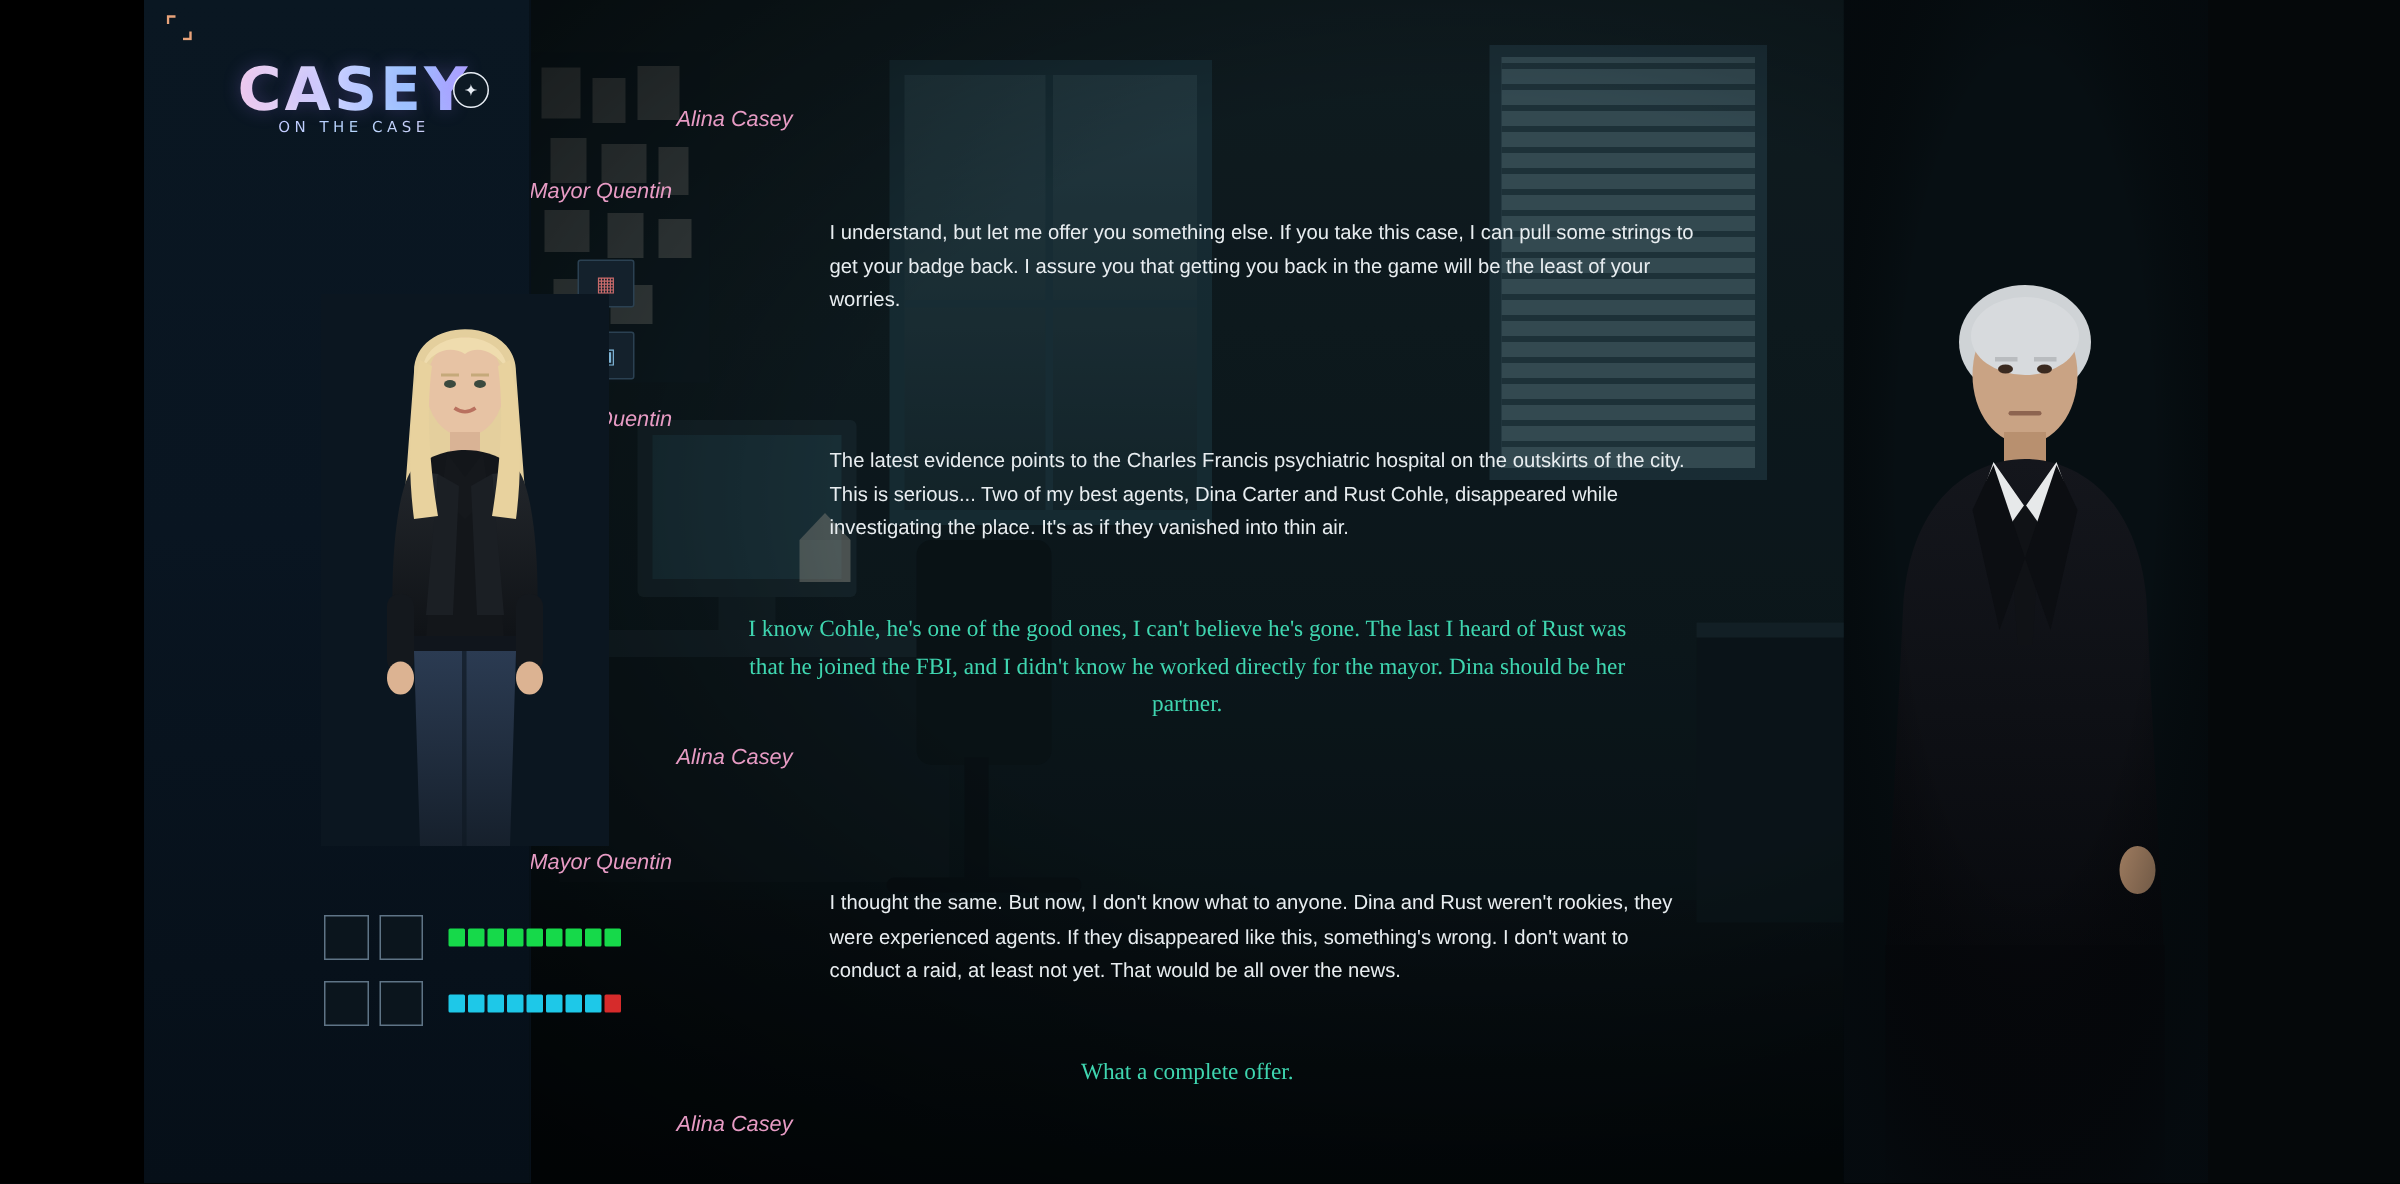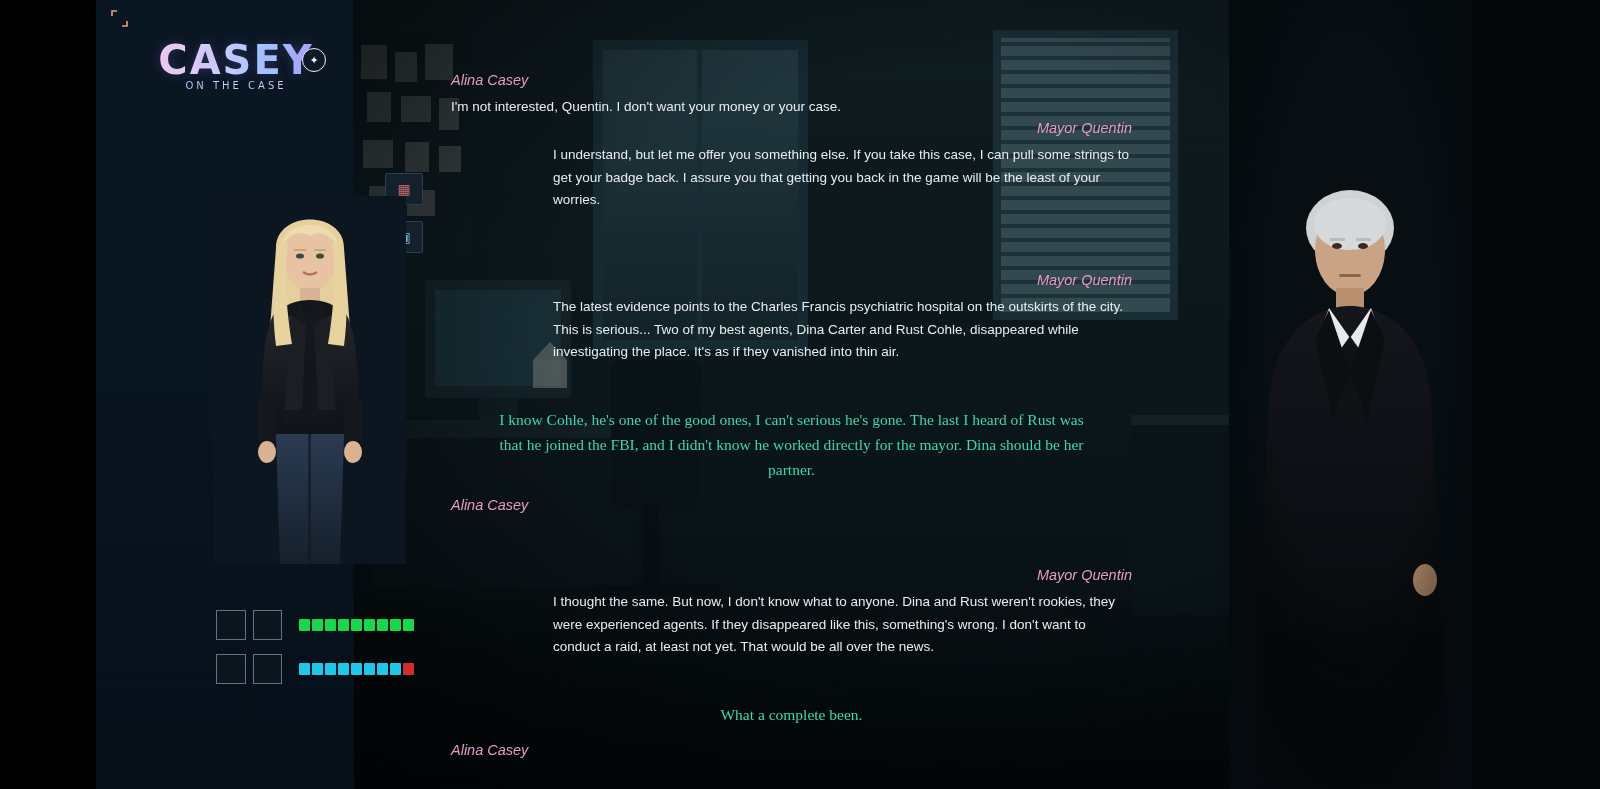"I'm not interested, Quentin. I" div.line { html: <div>I'm not interested, Quentin. I don't want your money or your case.</div> -> none }
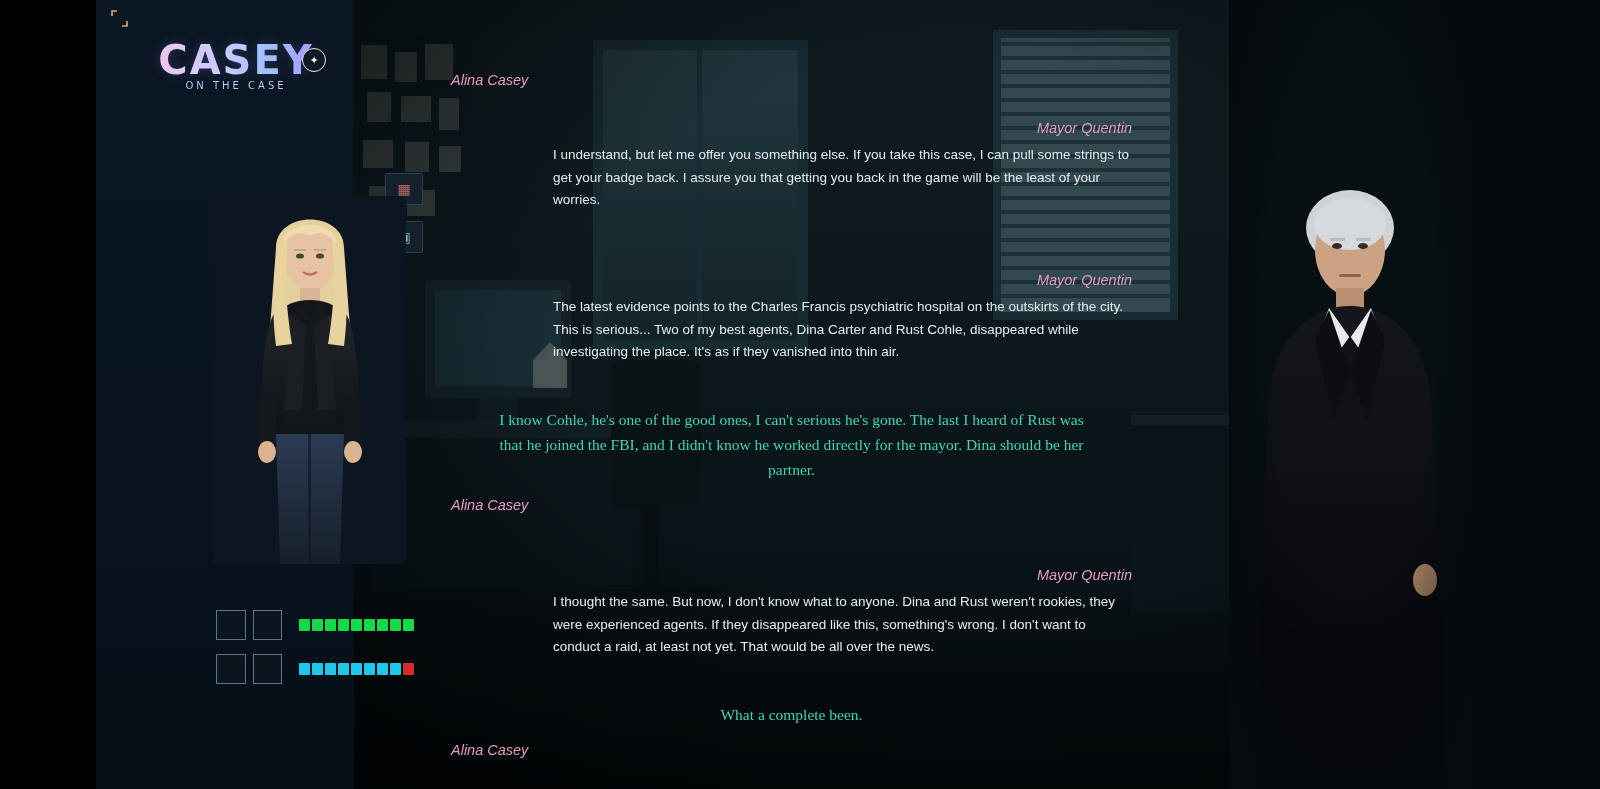"Mayor Quentin" .right .speaker { text-align: right -> left }
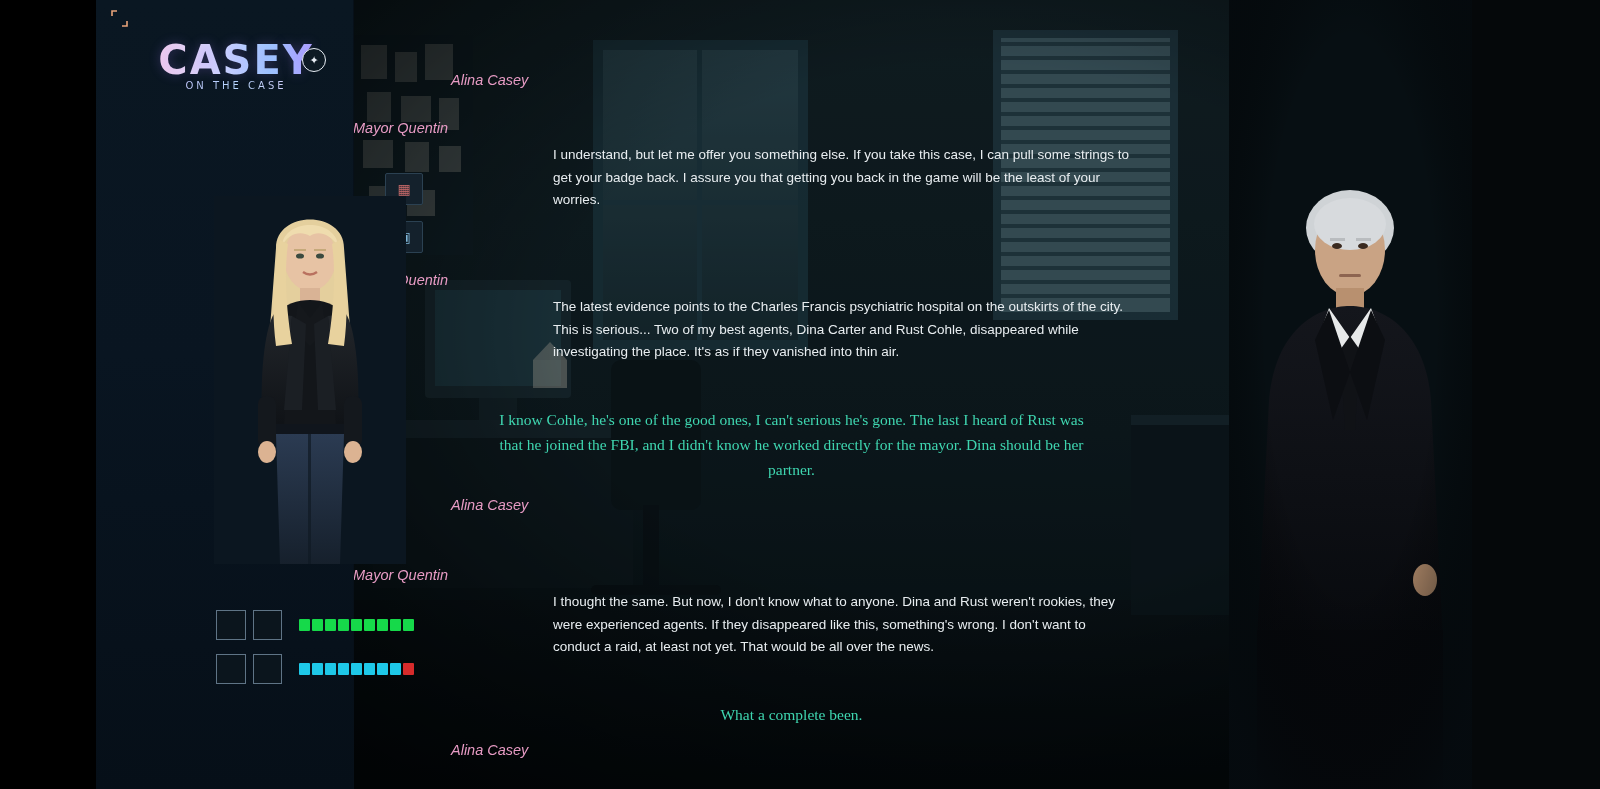"I know Cohle, he's one" div.thought { text: serious -> believe }
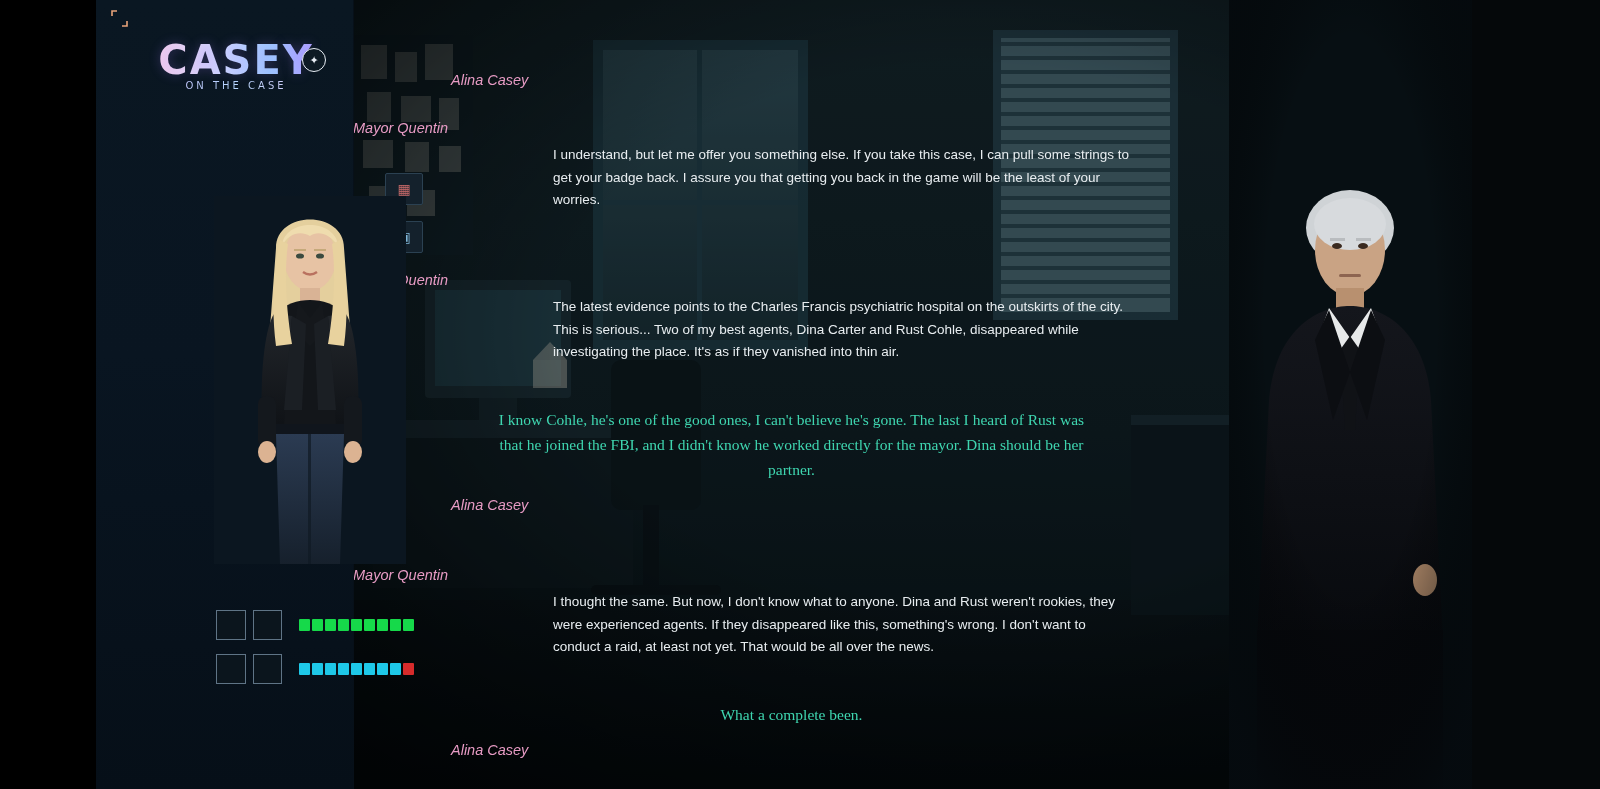"What a complete been." div.thought { text: been -> offer }
